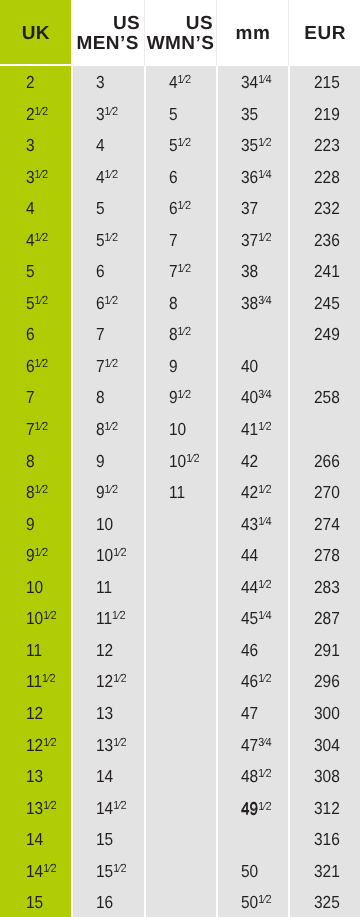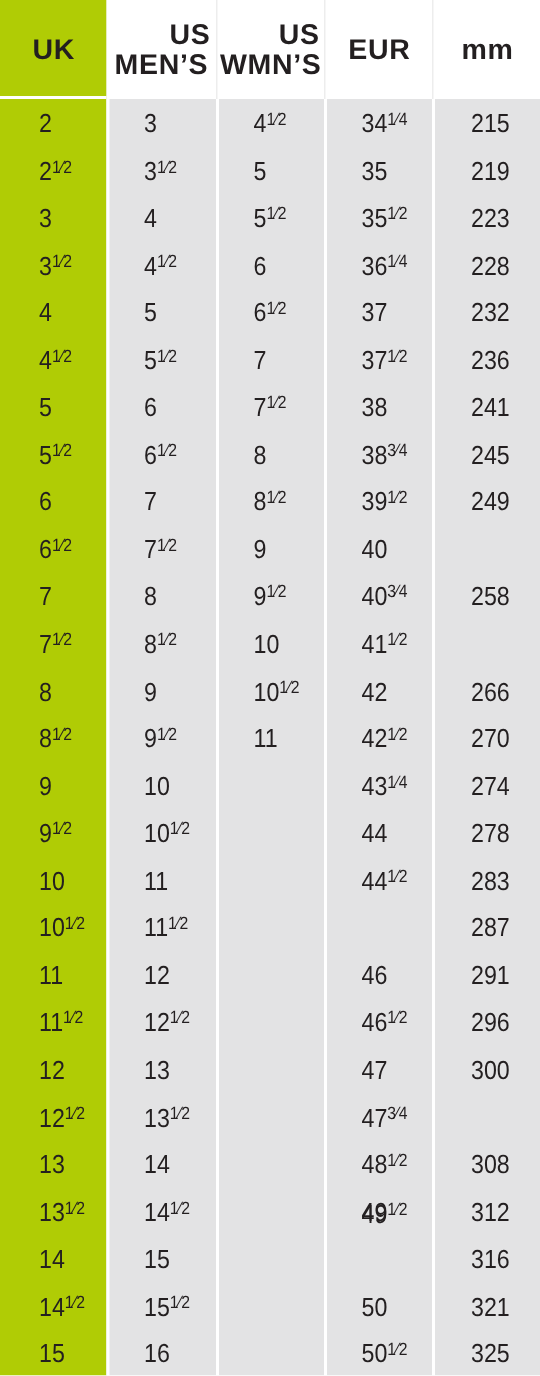"EUR" div.th { order: before "mm" -> after "mm" }
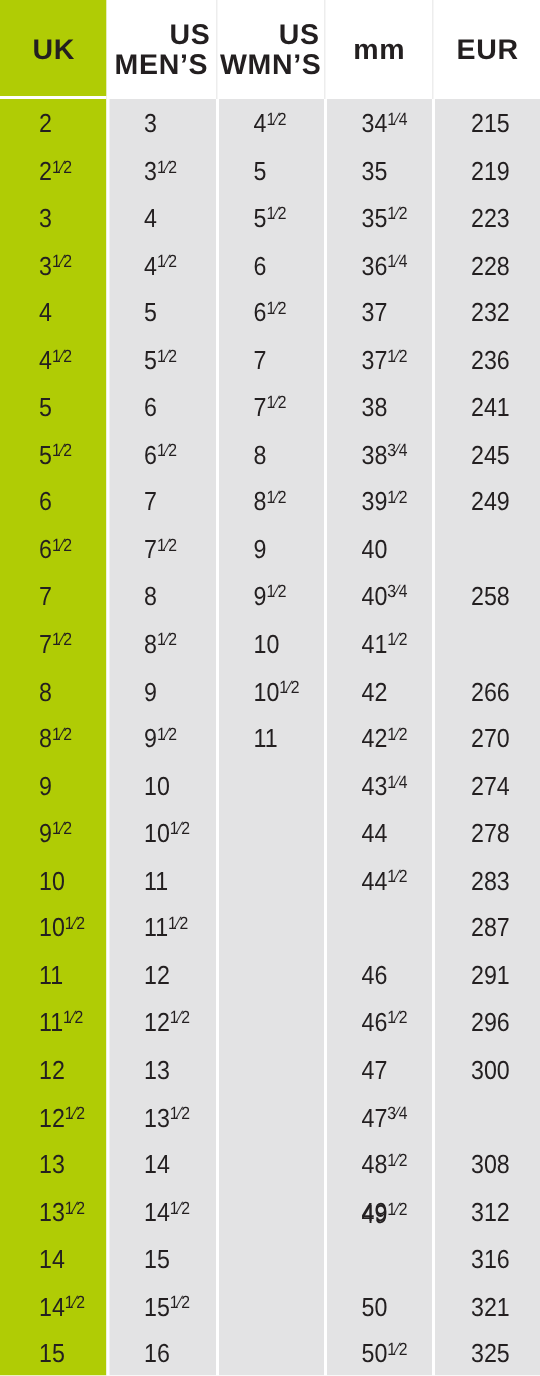"391⁄2" div.cell { html: <div> <span><span>39</span><span>1⁄2</span></span> </div> -> none }
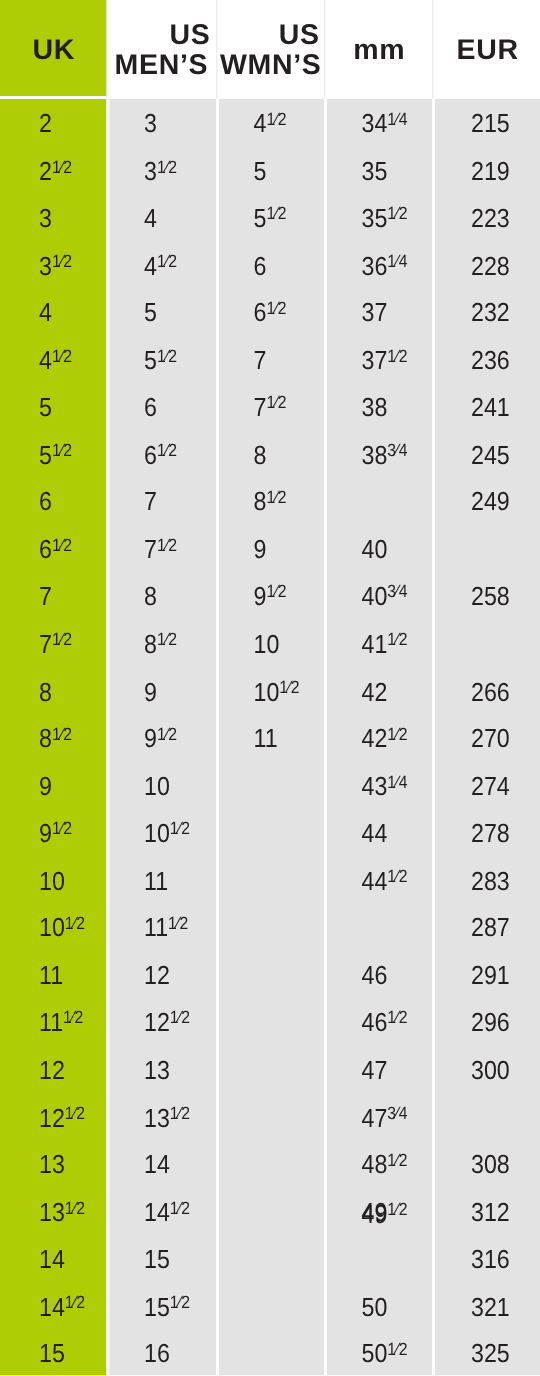"451⁄4" div.cell { html: none -> <div> <span><span>45</span><span>1⁄4</span></span> </div> }
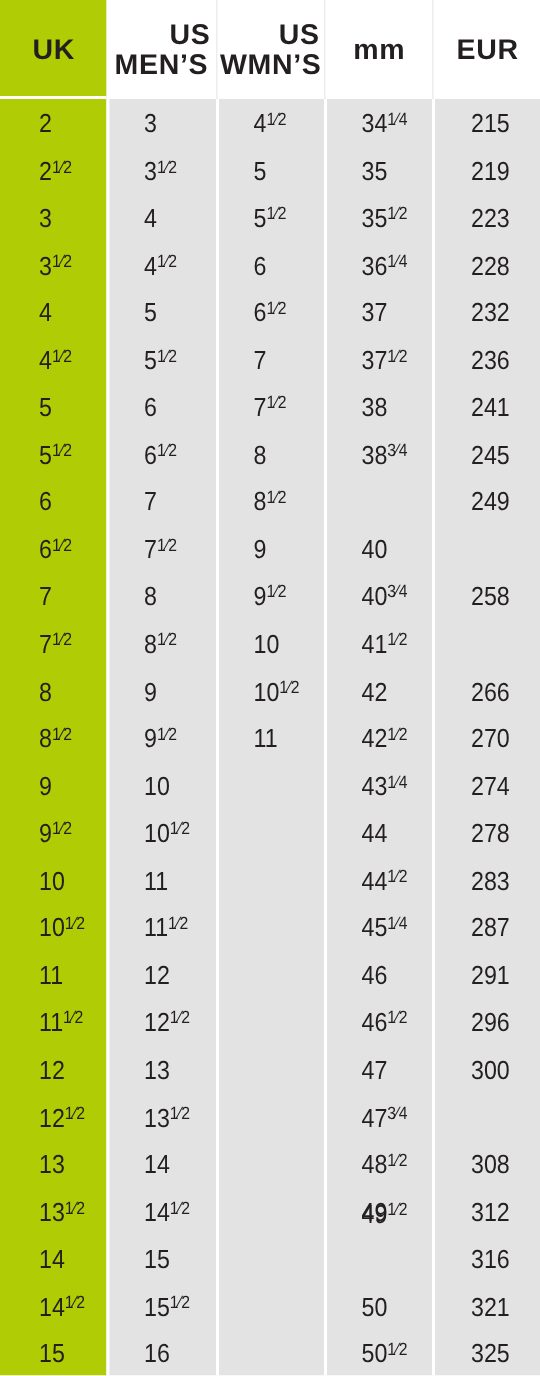"304" div.cell { html: none -> <div> <span><span>304</span><span></span></span> </div> }
